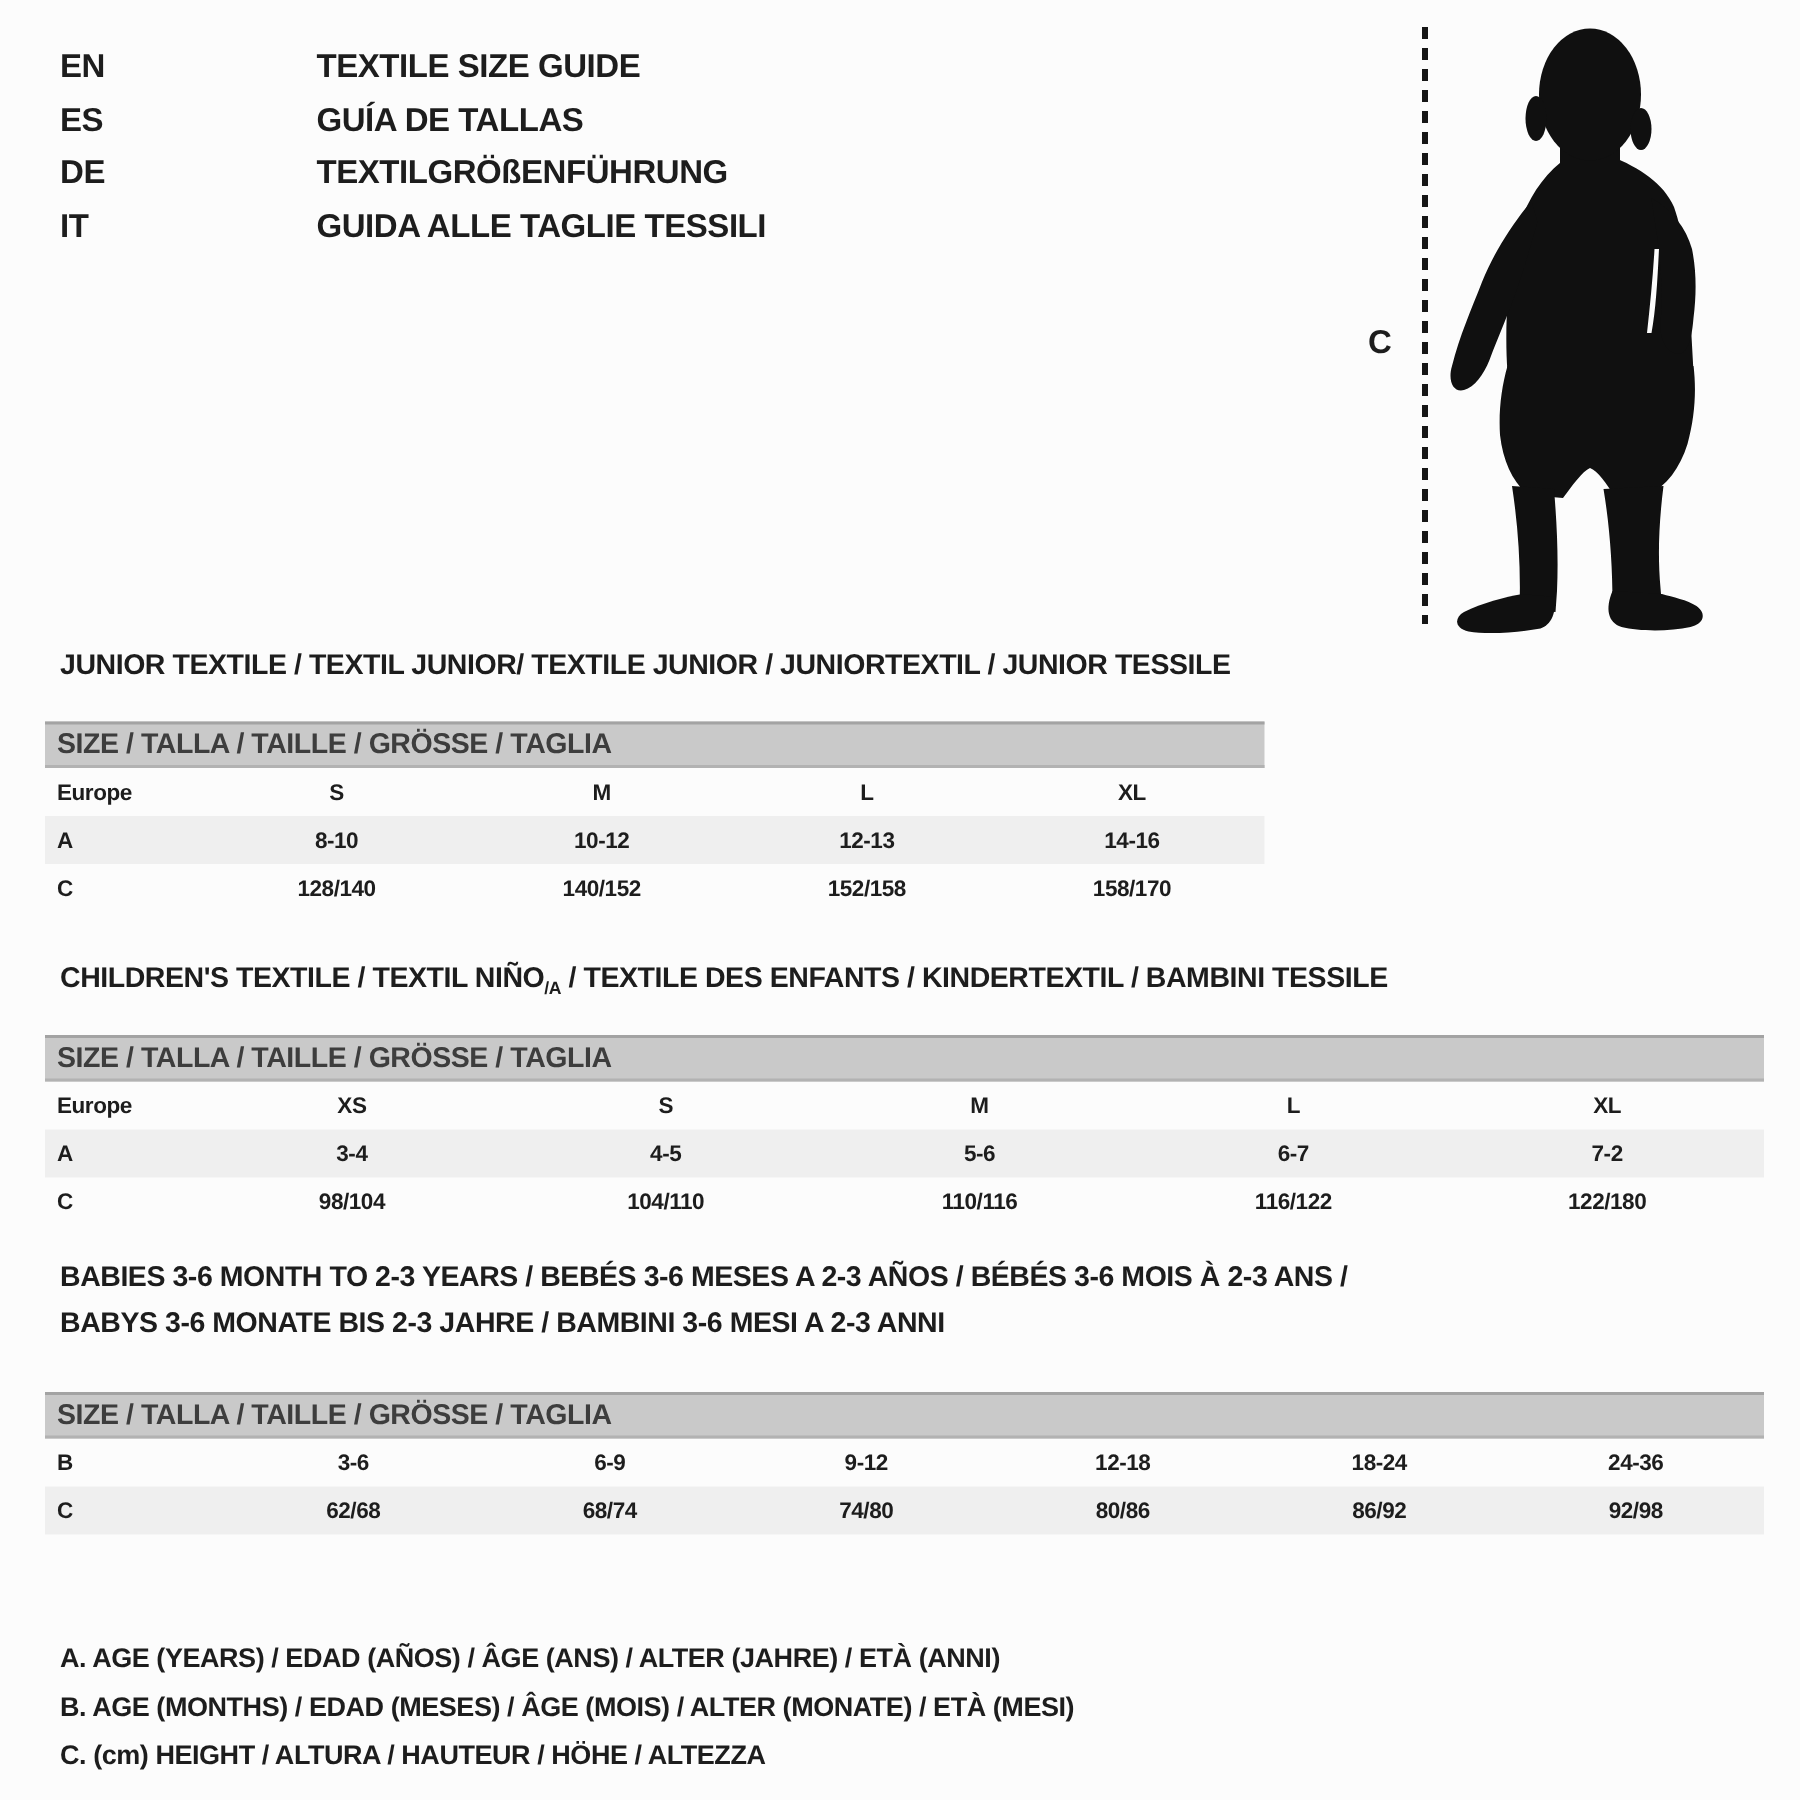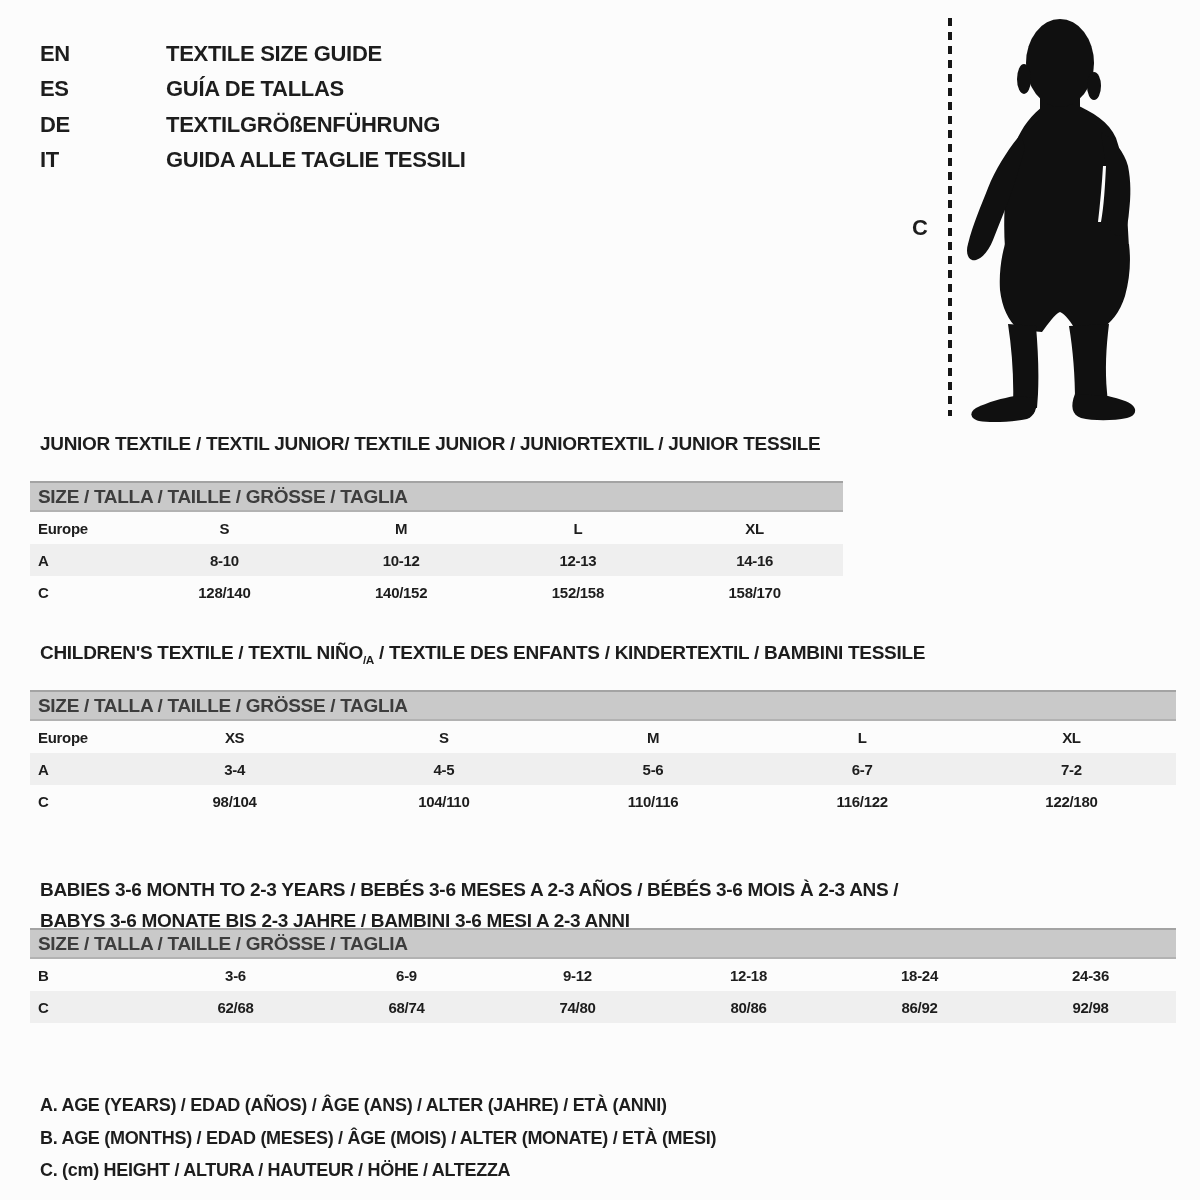"EN" .lang-row { align-items: flex-end -> flex-start; gap: none -> 45px }
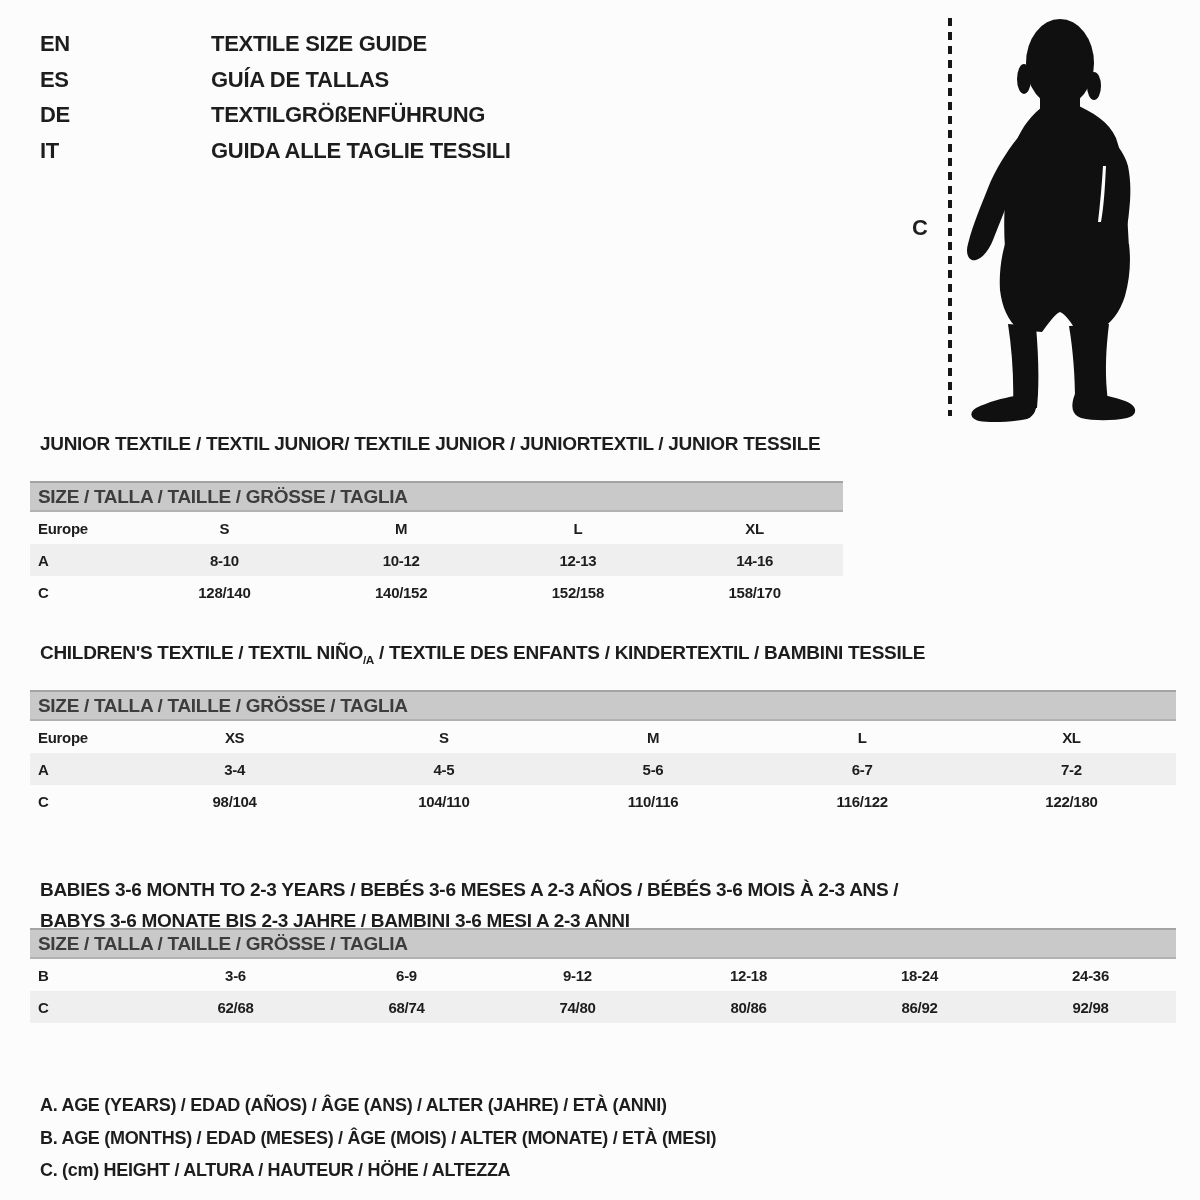"BABIES 3-6 MONTH TO 2-3" div.sec-title { top: 874px -> 836px }
